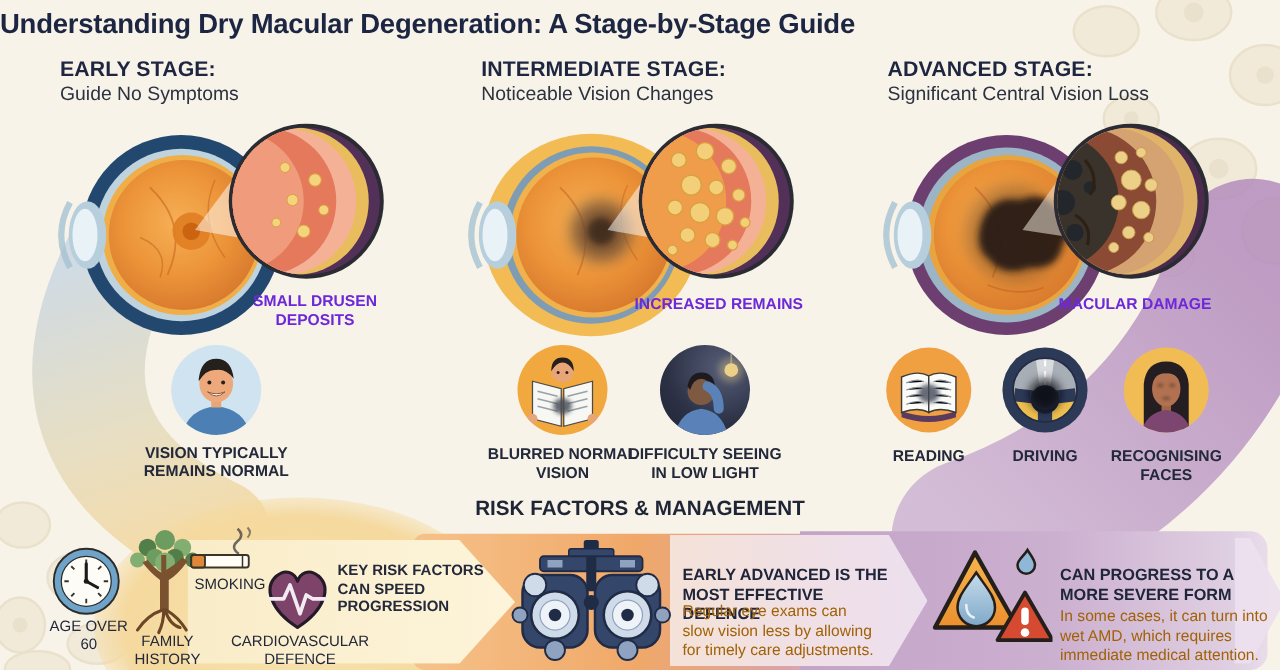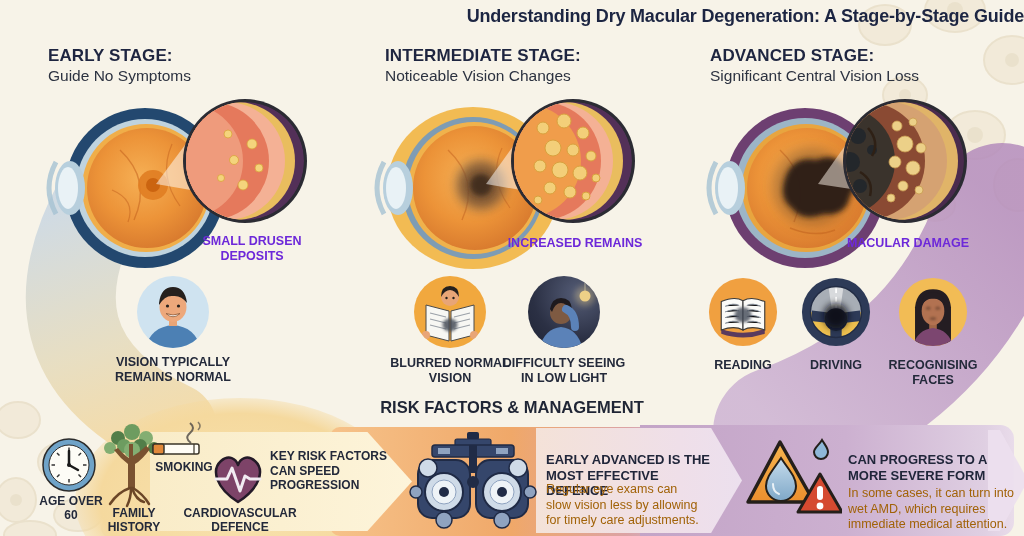"Understanding Dry Macular Degeneration:" .title { font-size: 18px -> 22px; text-align: right -> left }
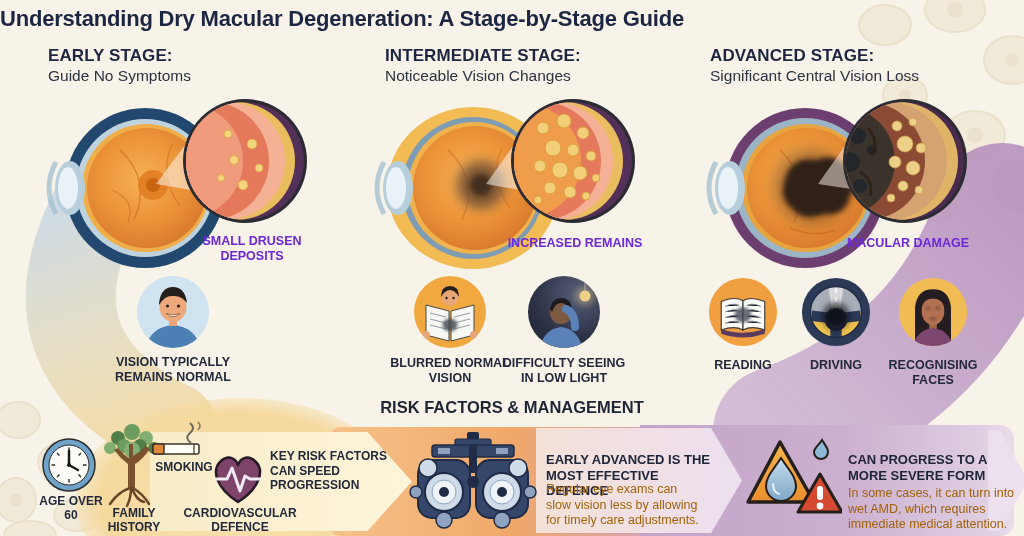"SMOKING" .riskfac { font-weight: 700 -> 400 }
